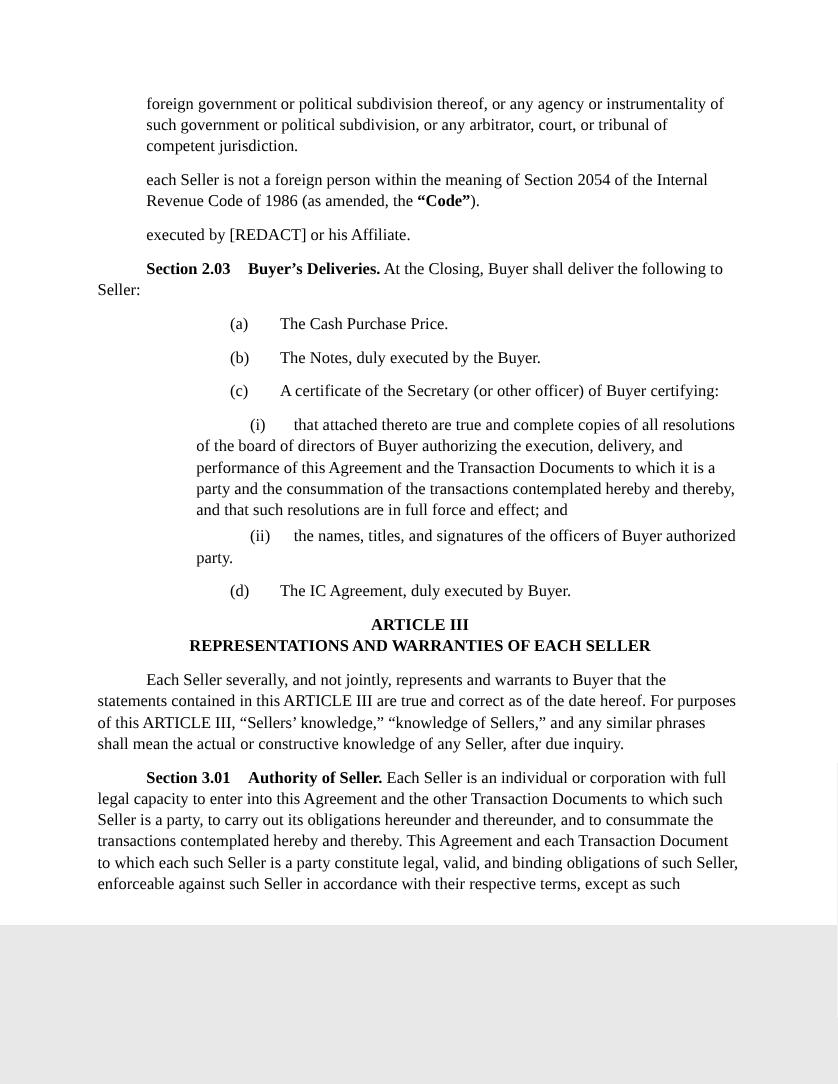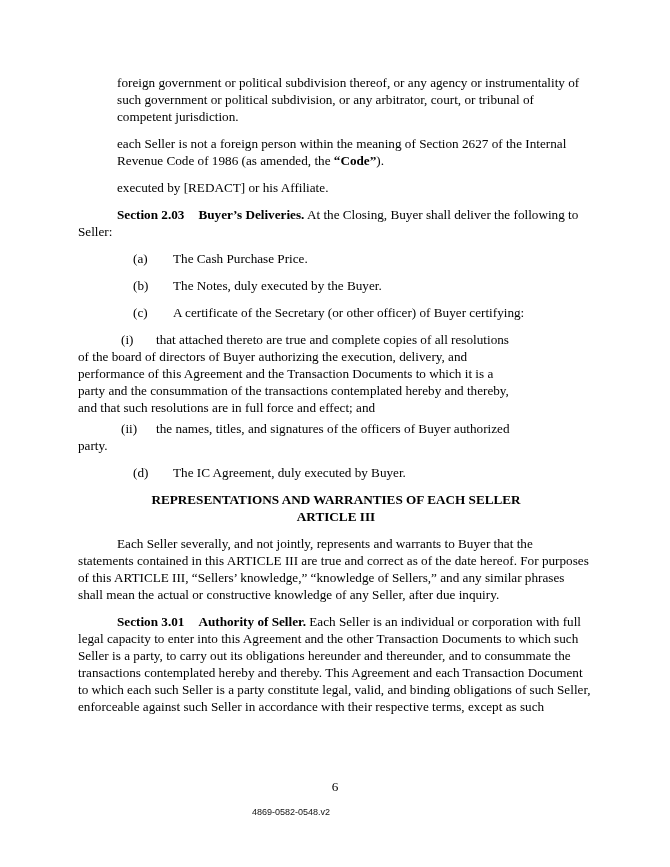"foreign government or political" .page { height: 867px -> 740px }
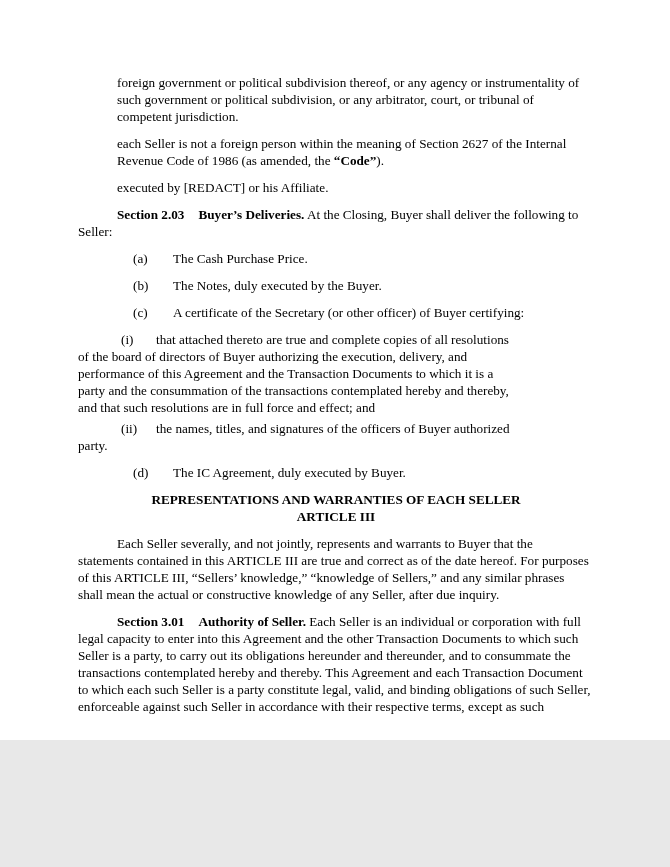"each Seller is not a" span.ln { text: 2627 -> 2054 }
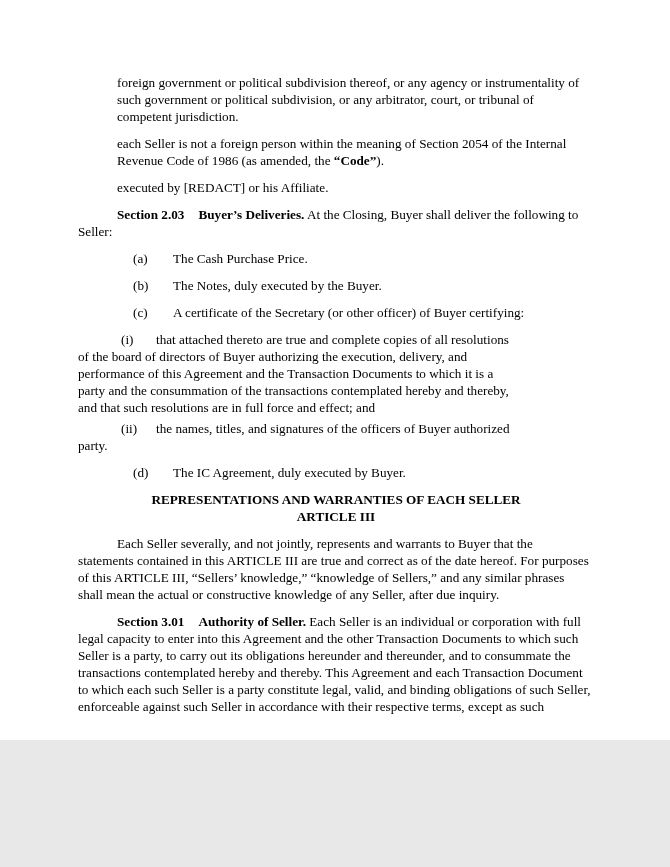"(a) The Cash Purchase Price." .item { margin-left: 55px -> 106px }
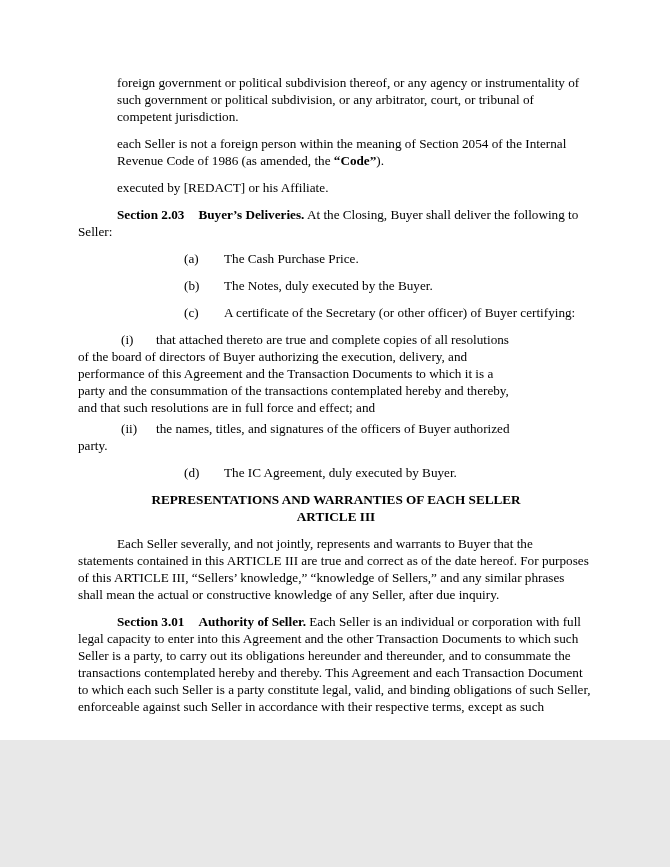"(i) that attached thereto are" .ind2 { margin-left: none -> 79px }
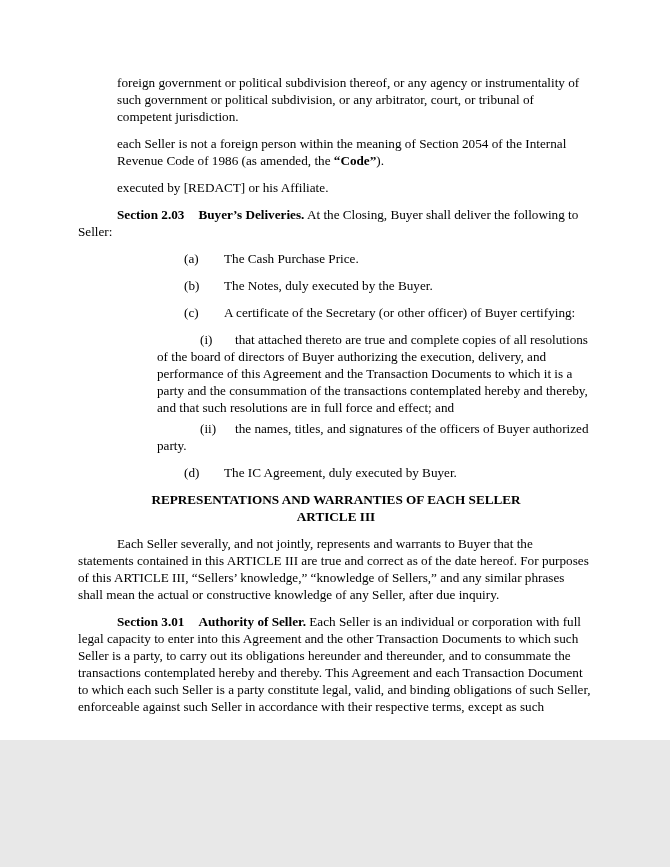"REPRESENTATIONS AND WARRANTIES OF EACH" p.head { order: before "ARTICLE III" -> after "ARTICLE III" }
